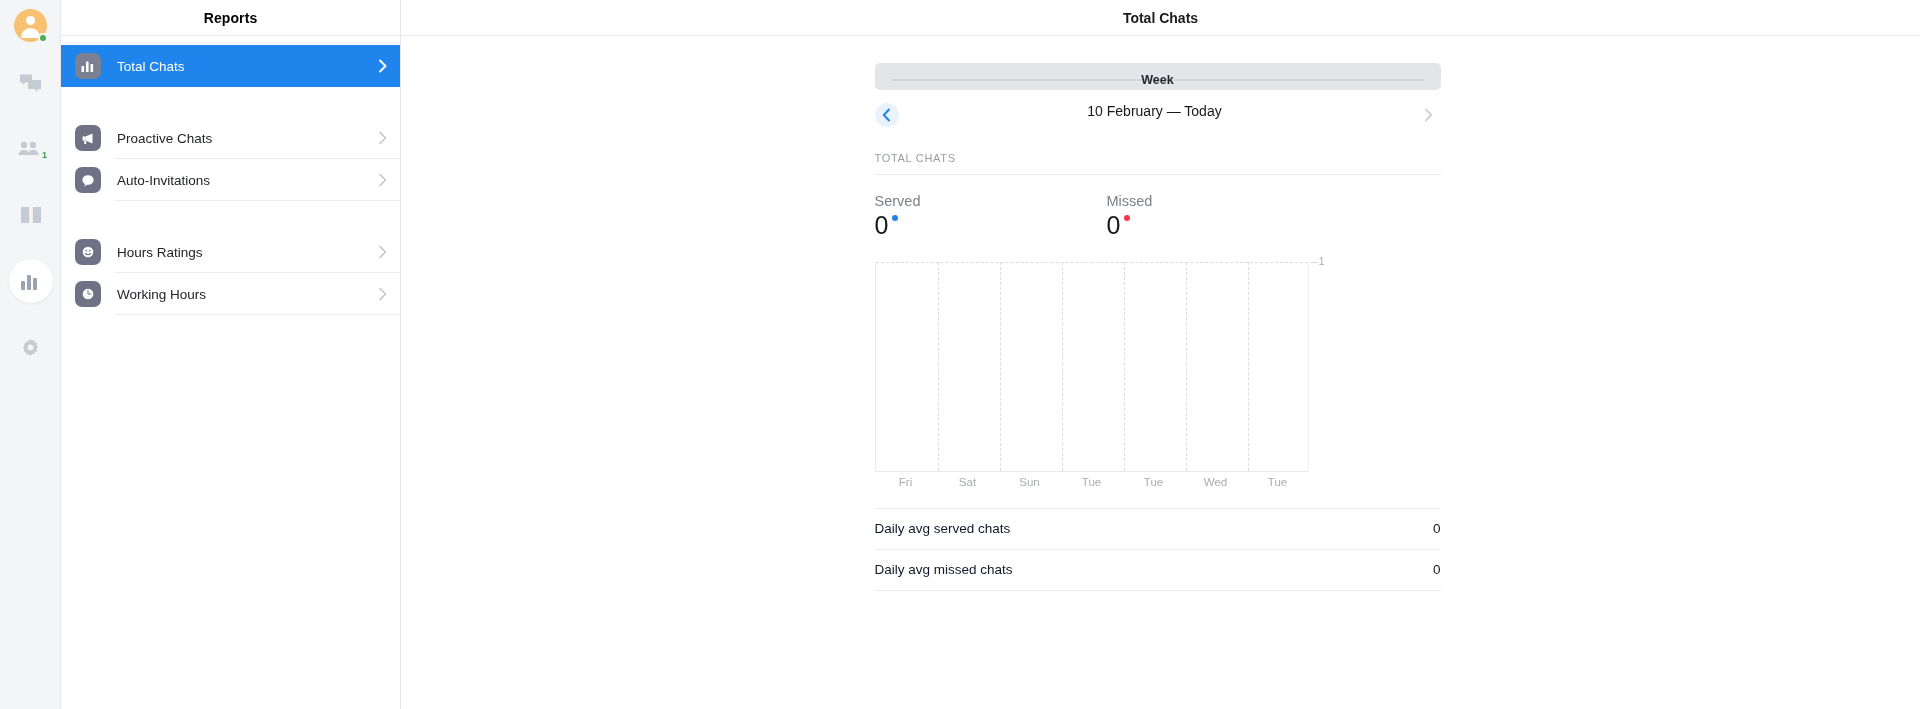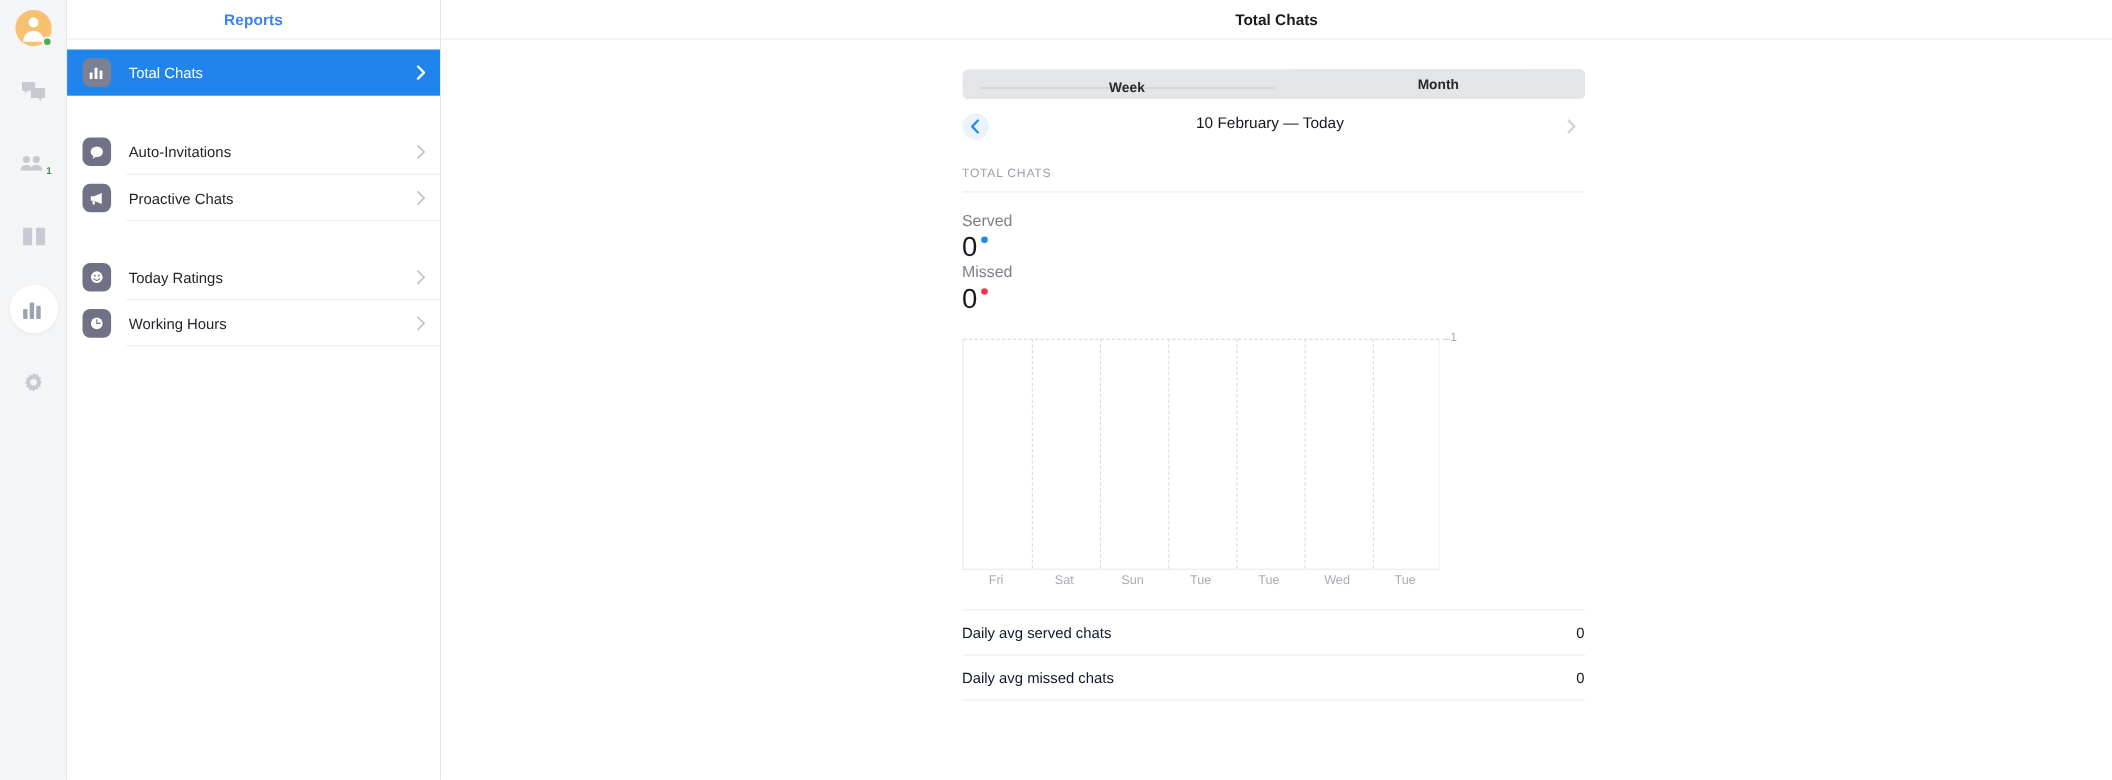"Reports" .panel-header-title { color: #3b82f6 -> #000000 }
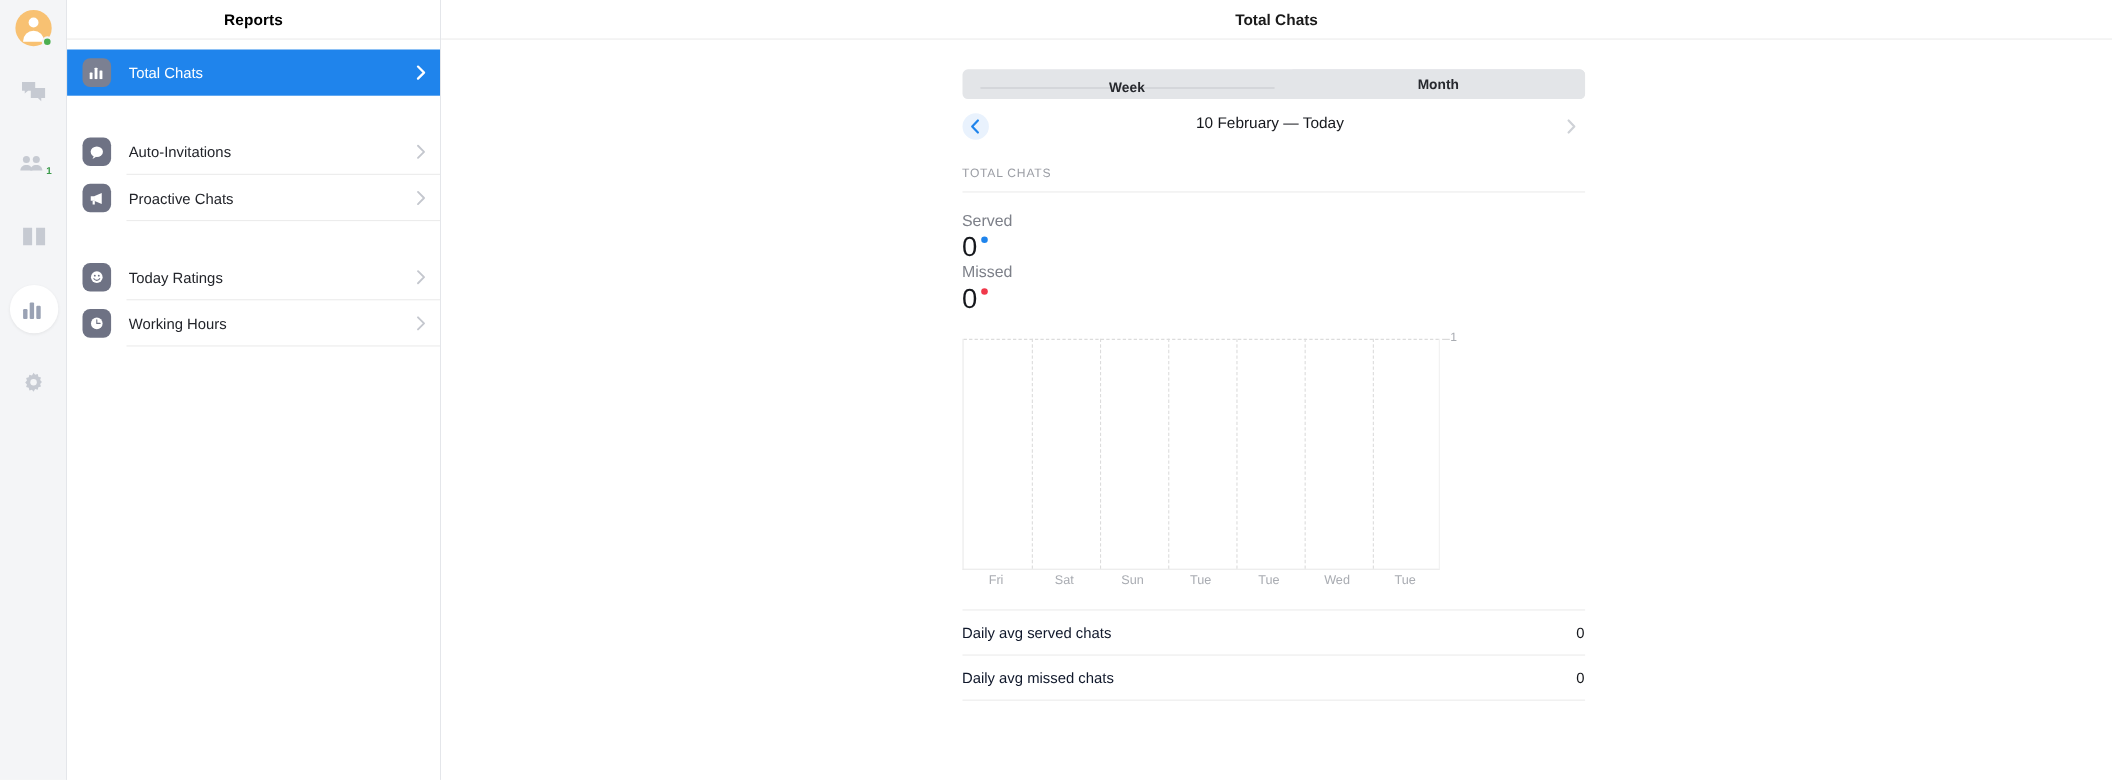"Month" div.seg { html: <div> <span>Month</span> </div> -> none }
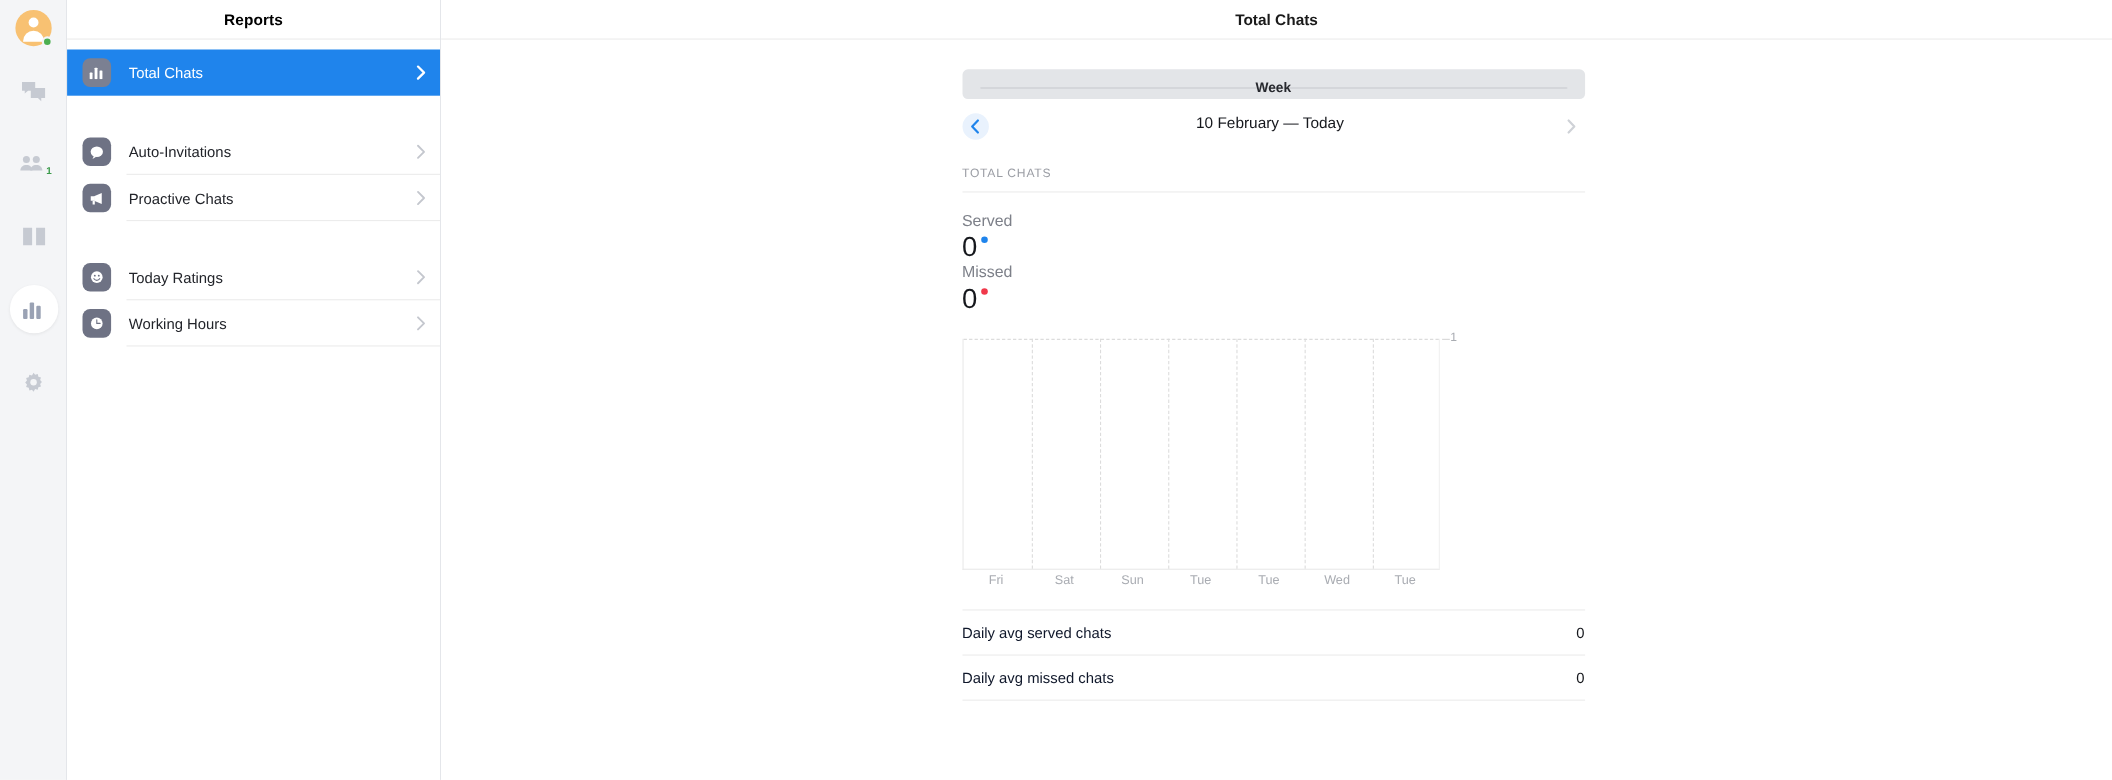"Auto-Invitations" div.nav-item { order: before "Proactive Chats" -> after "Proactive Chats" }
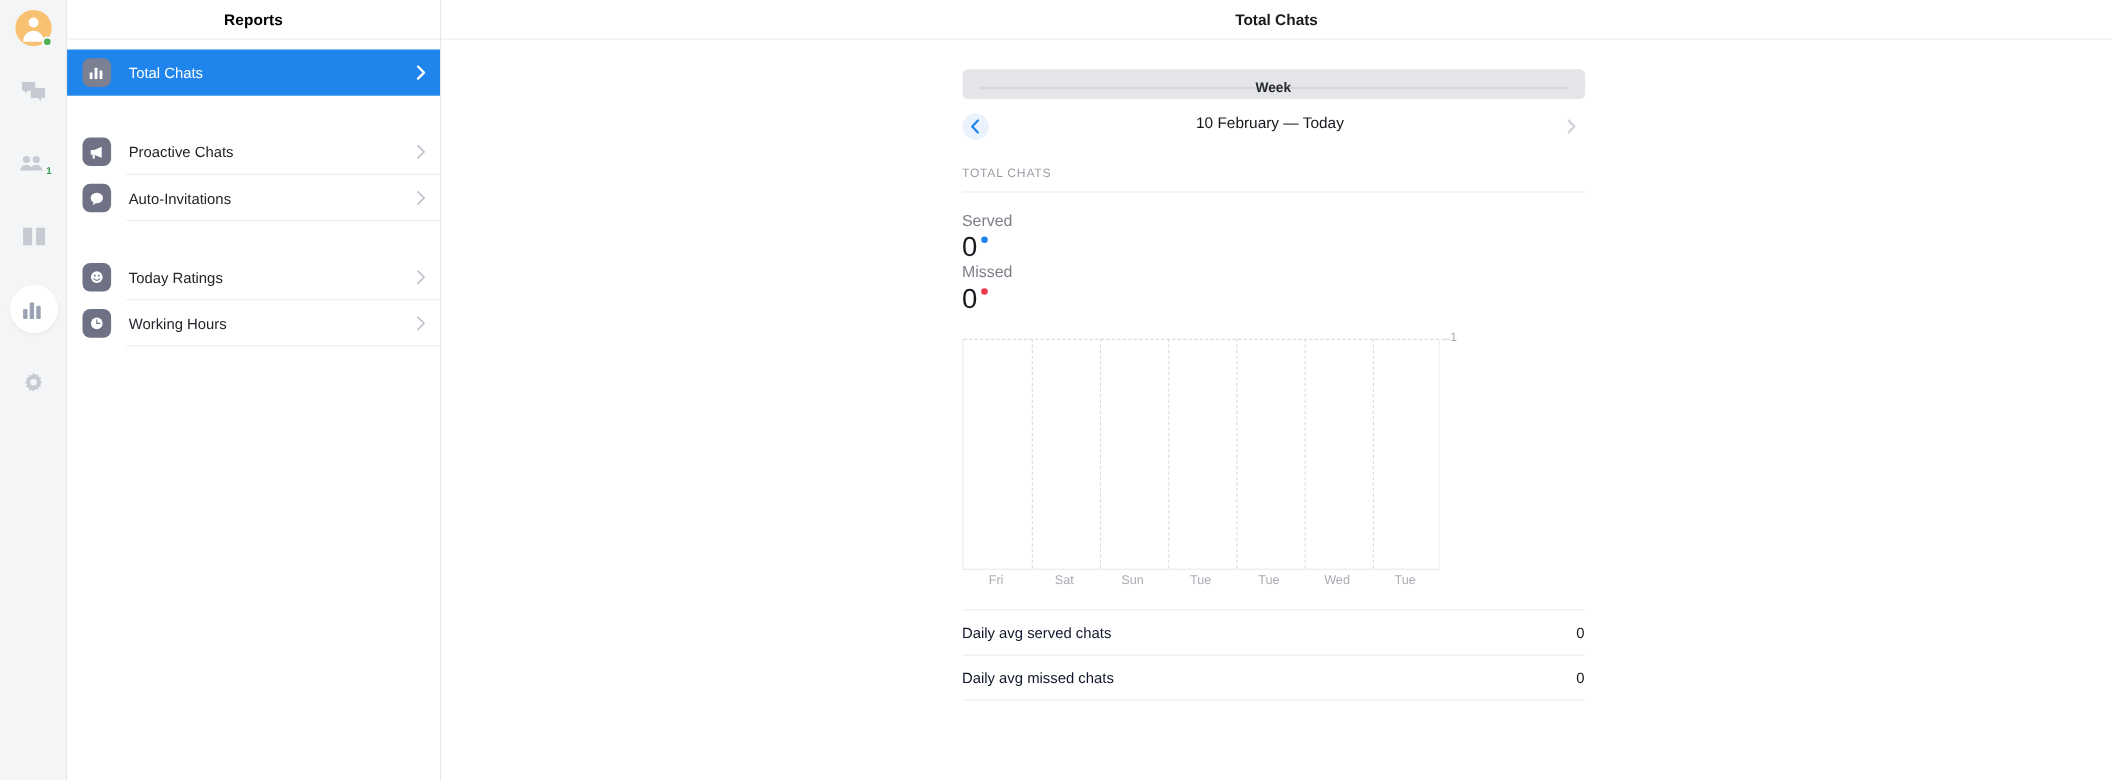"Served" .metrics { flex-direction: column -> none }
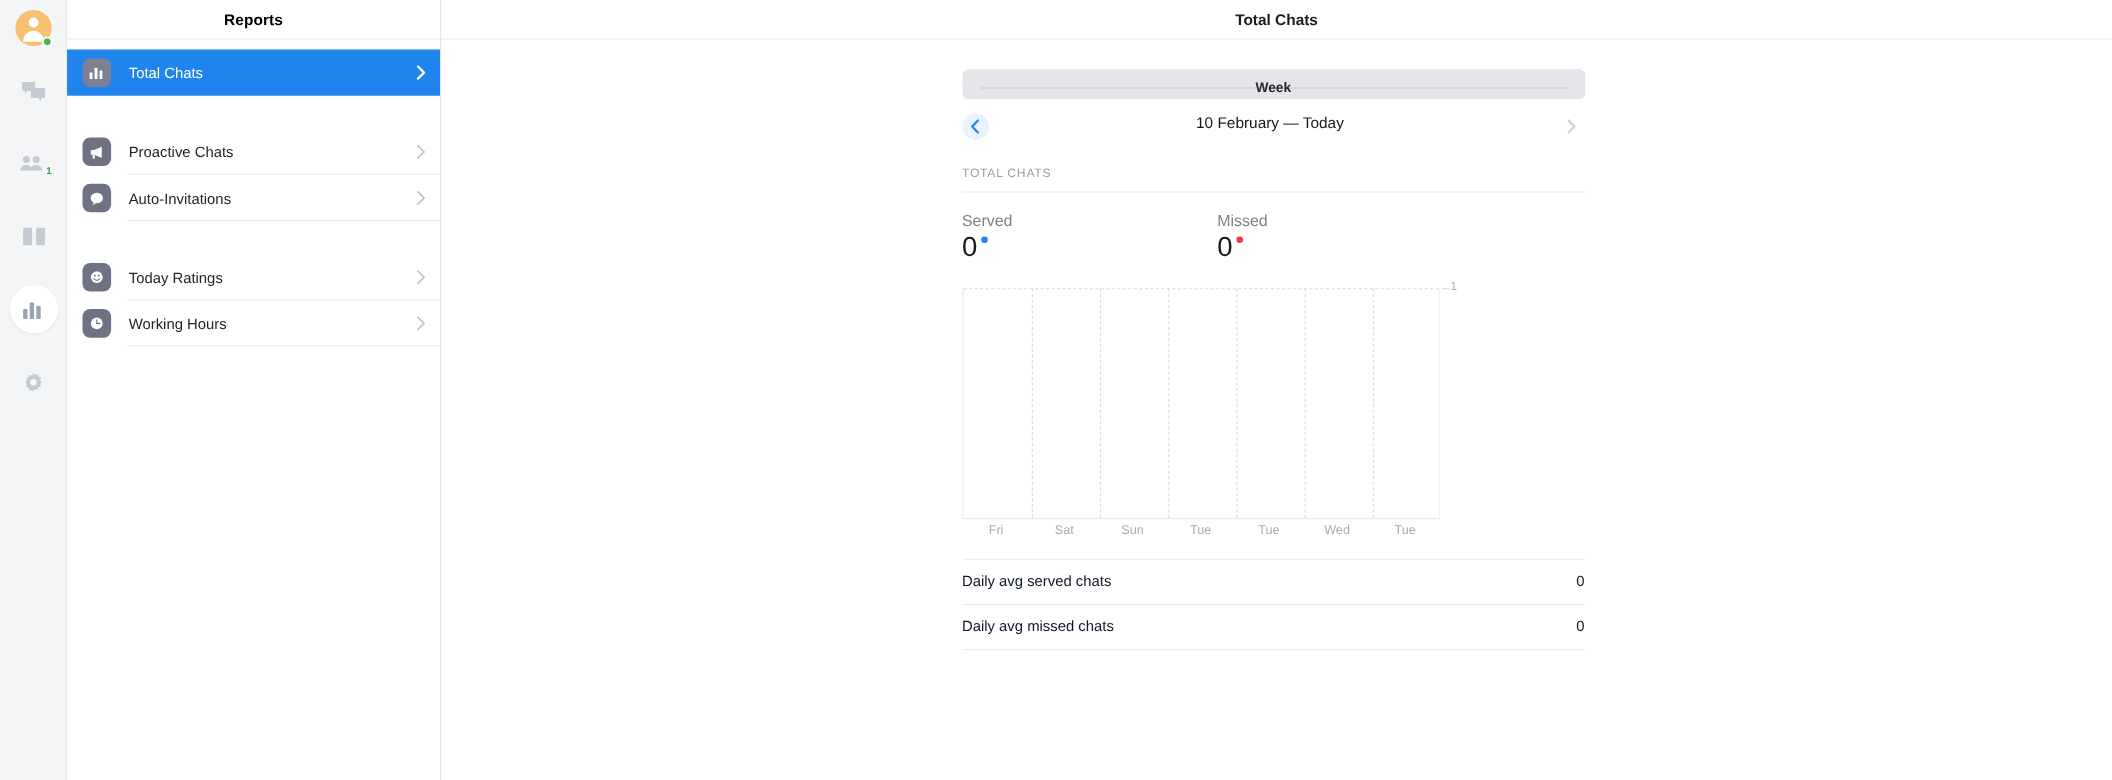"Today Ratings" span.nav-label { text: Today -> Hours }
